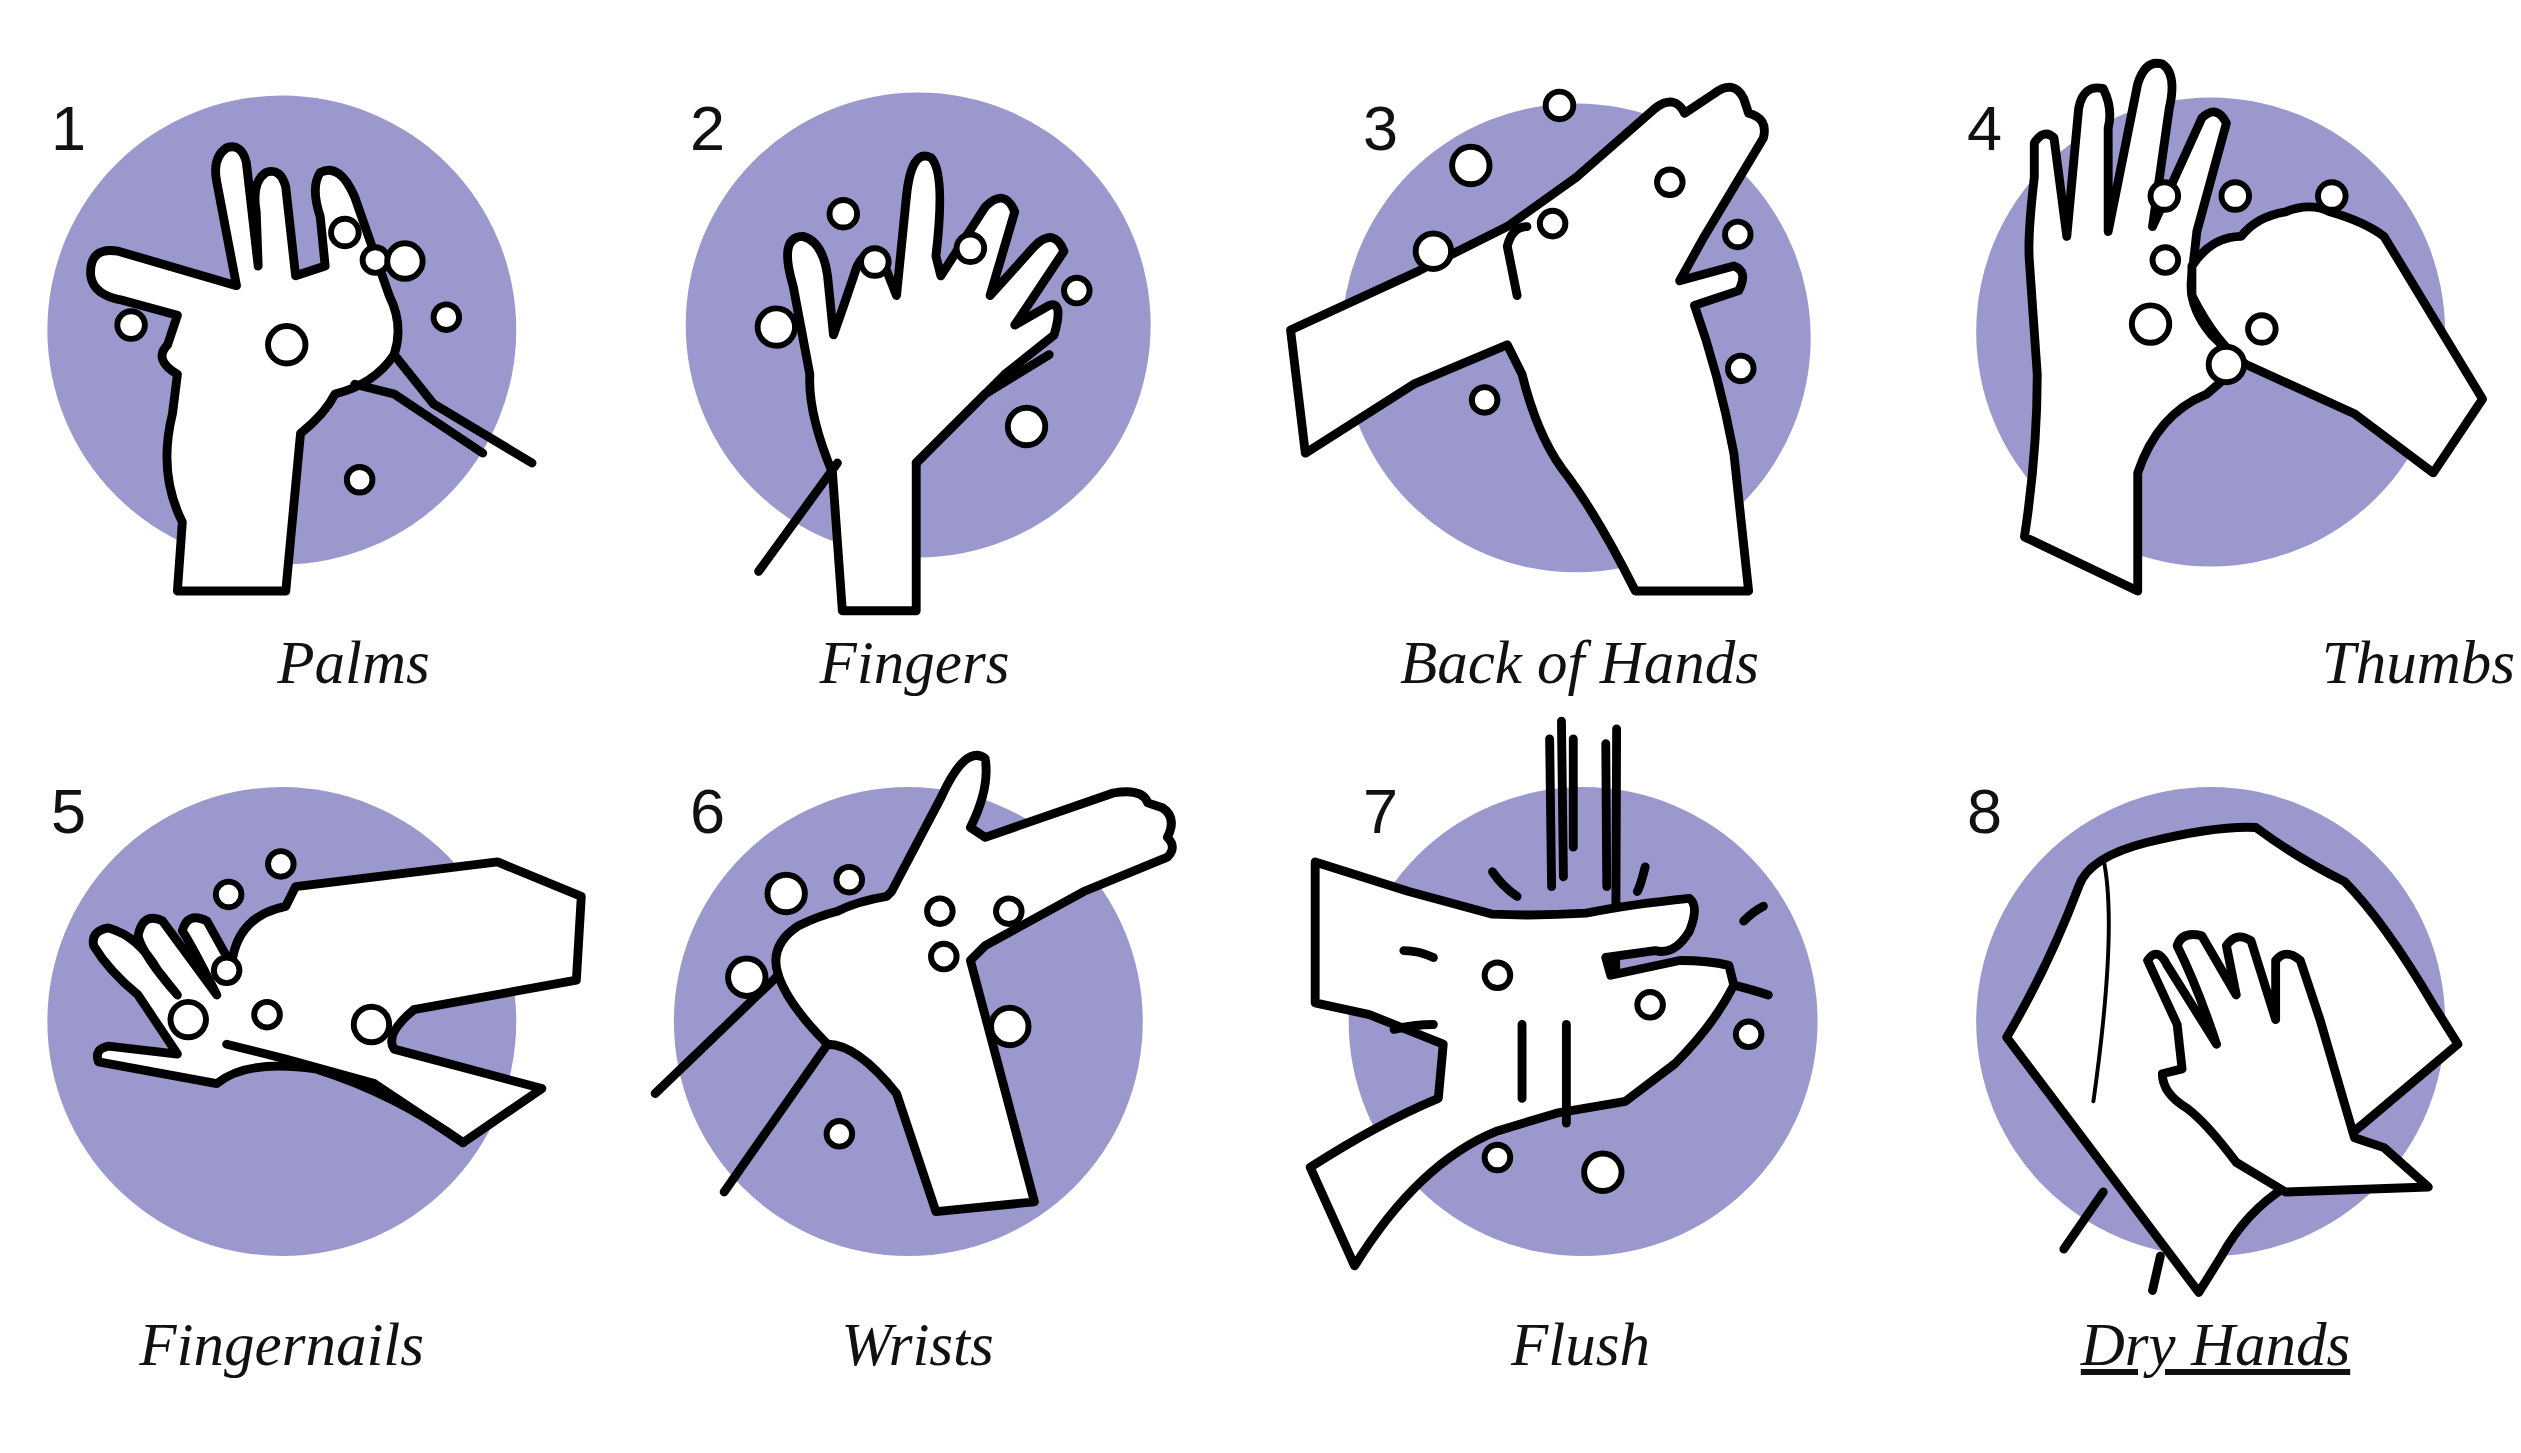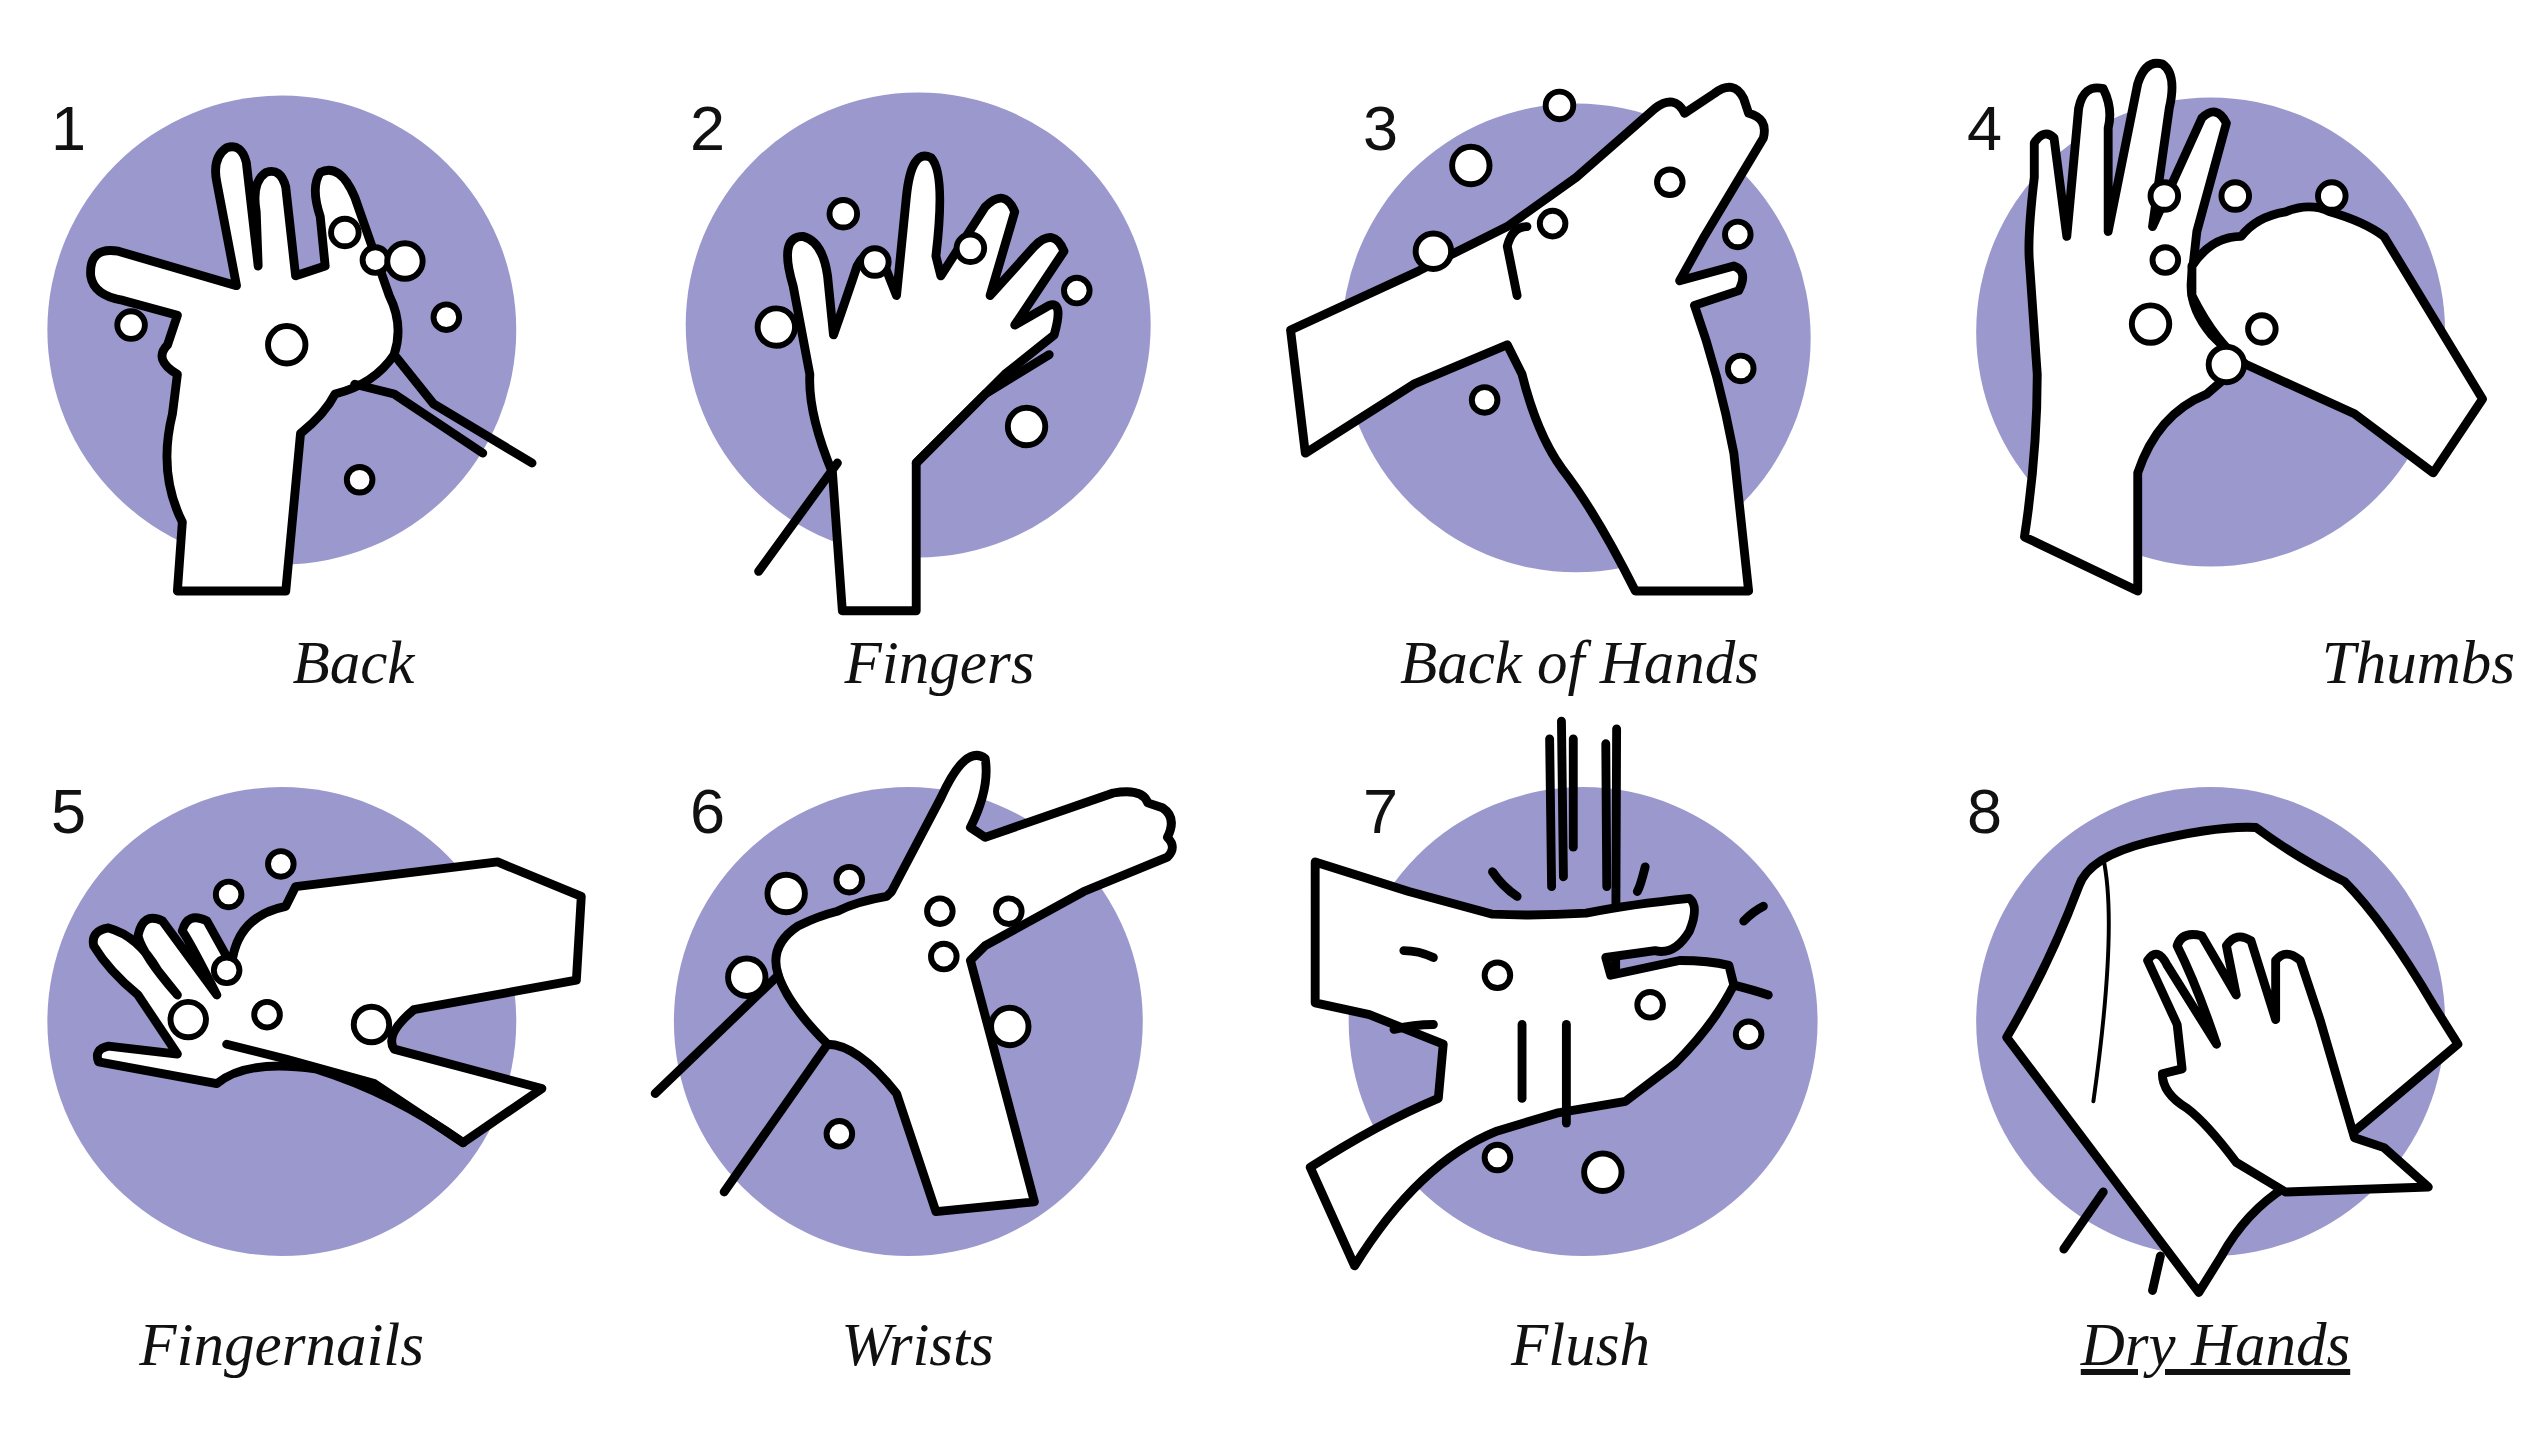"Back" div.label { text: Back -> Palms }
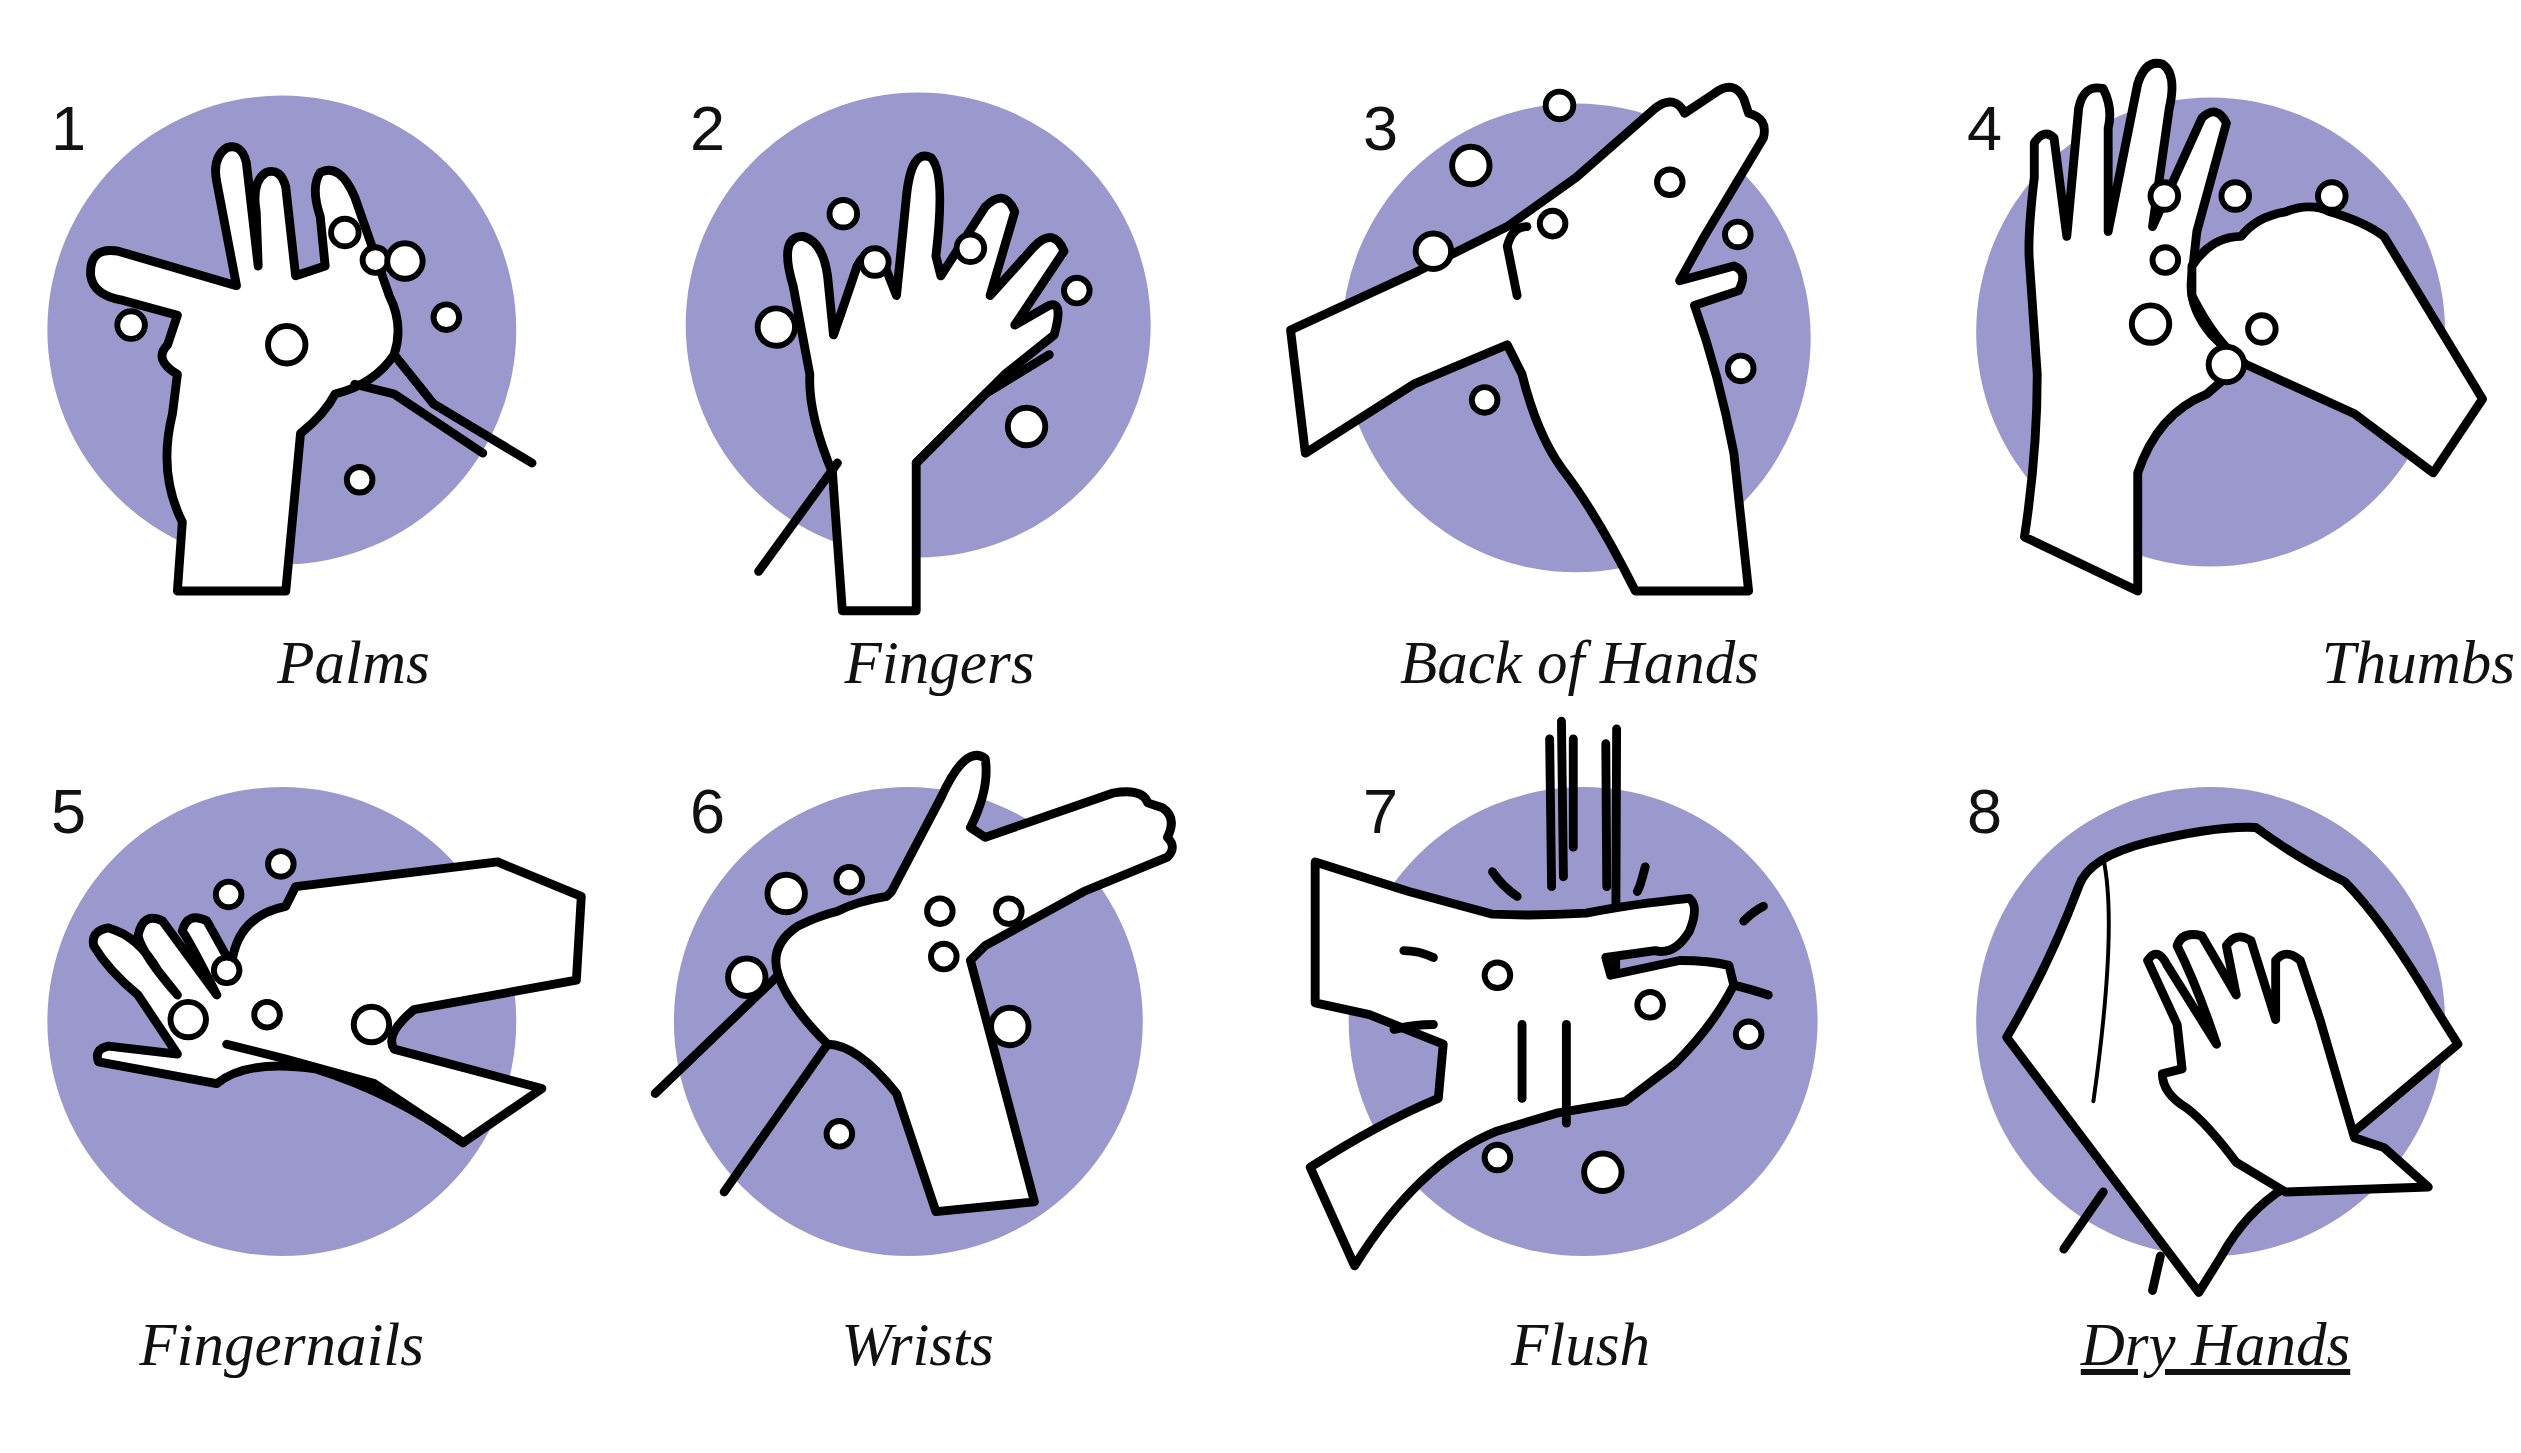"Fingers" div.label { left: 644px -> 619px }
